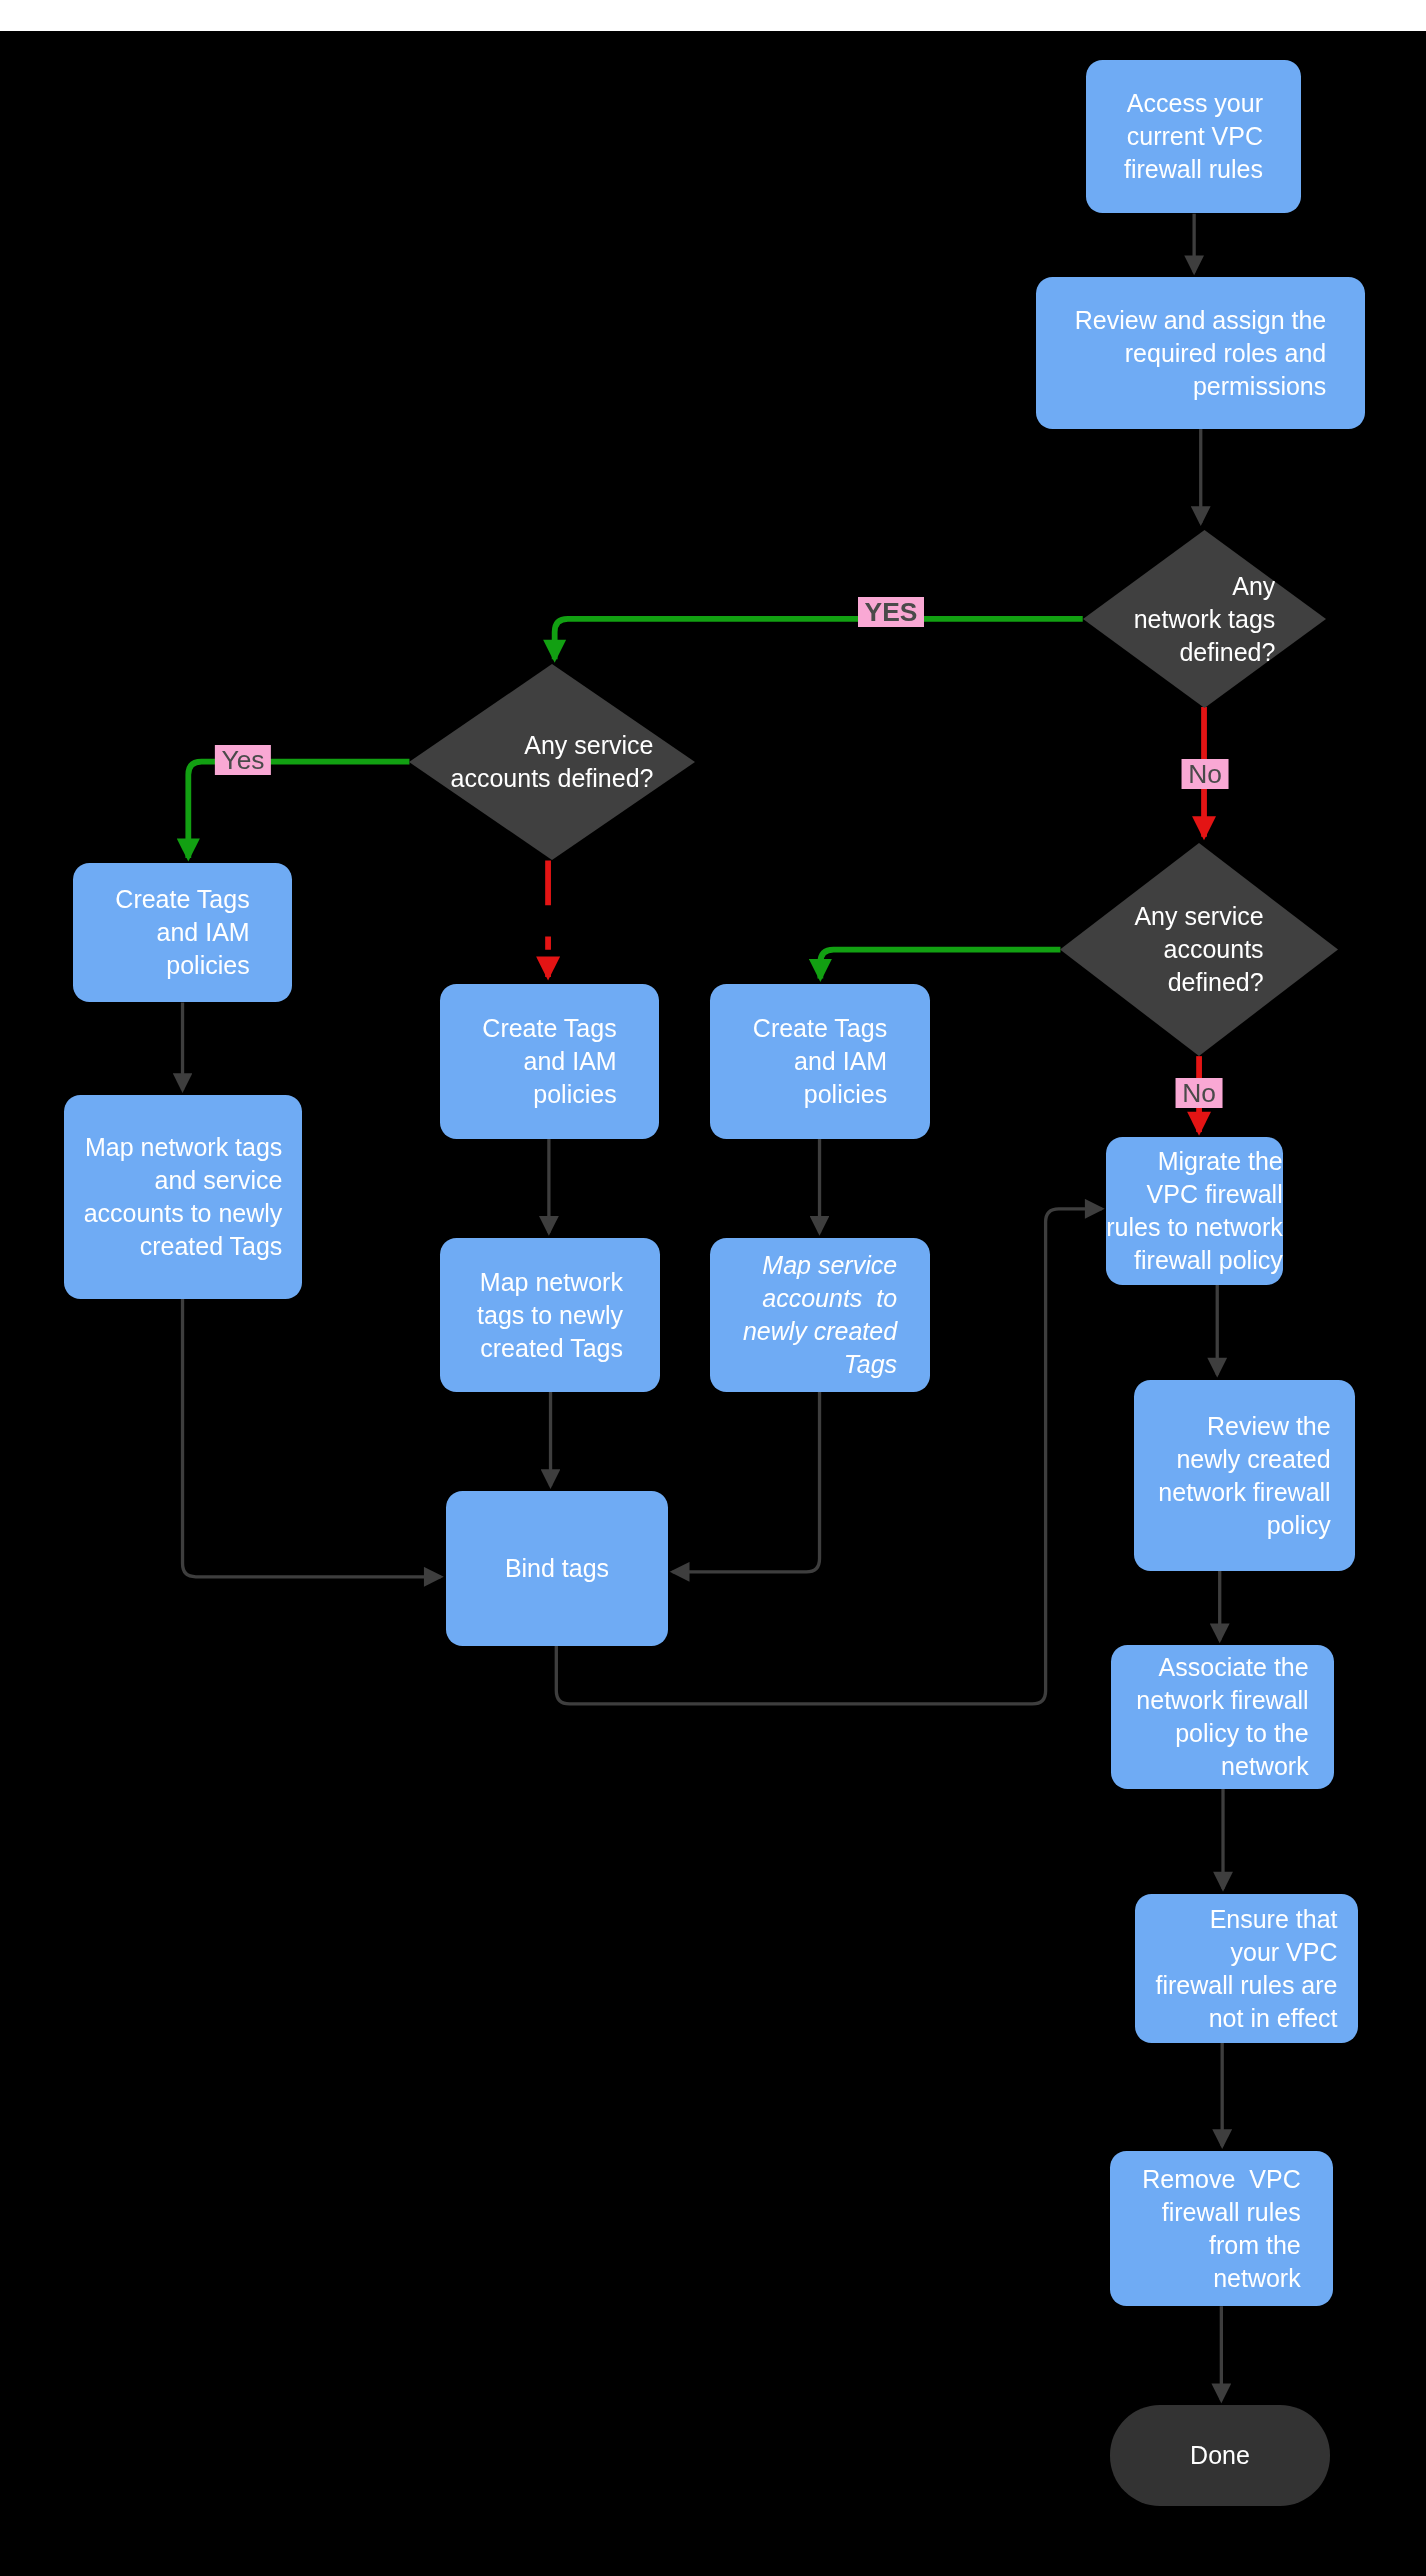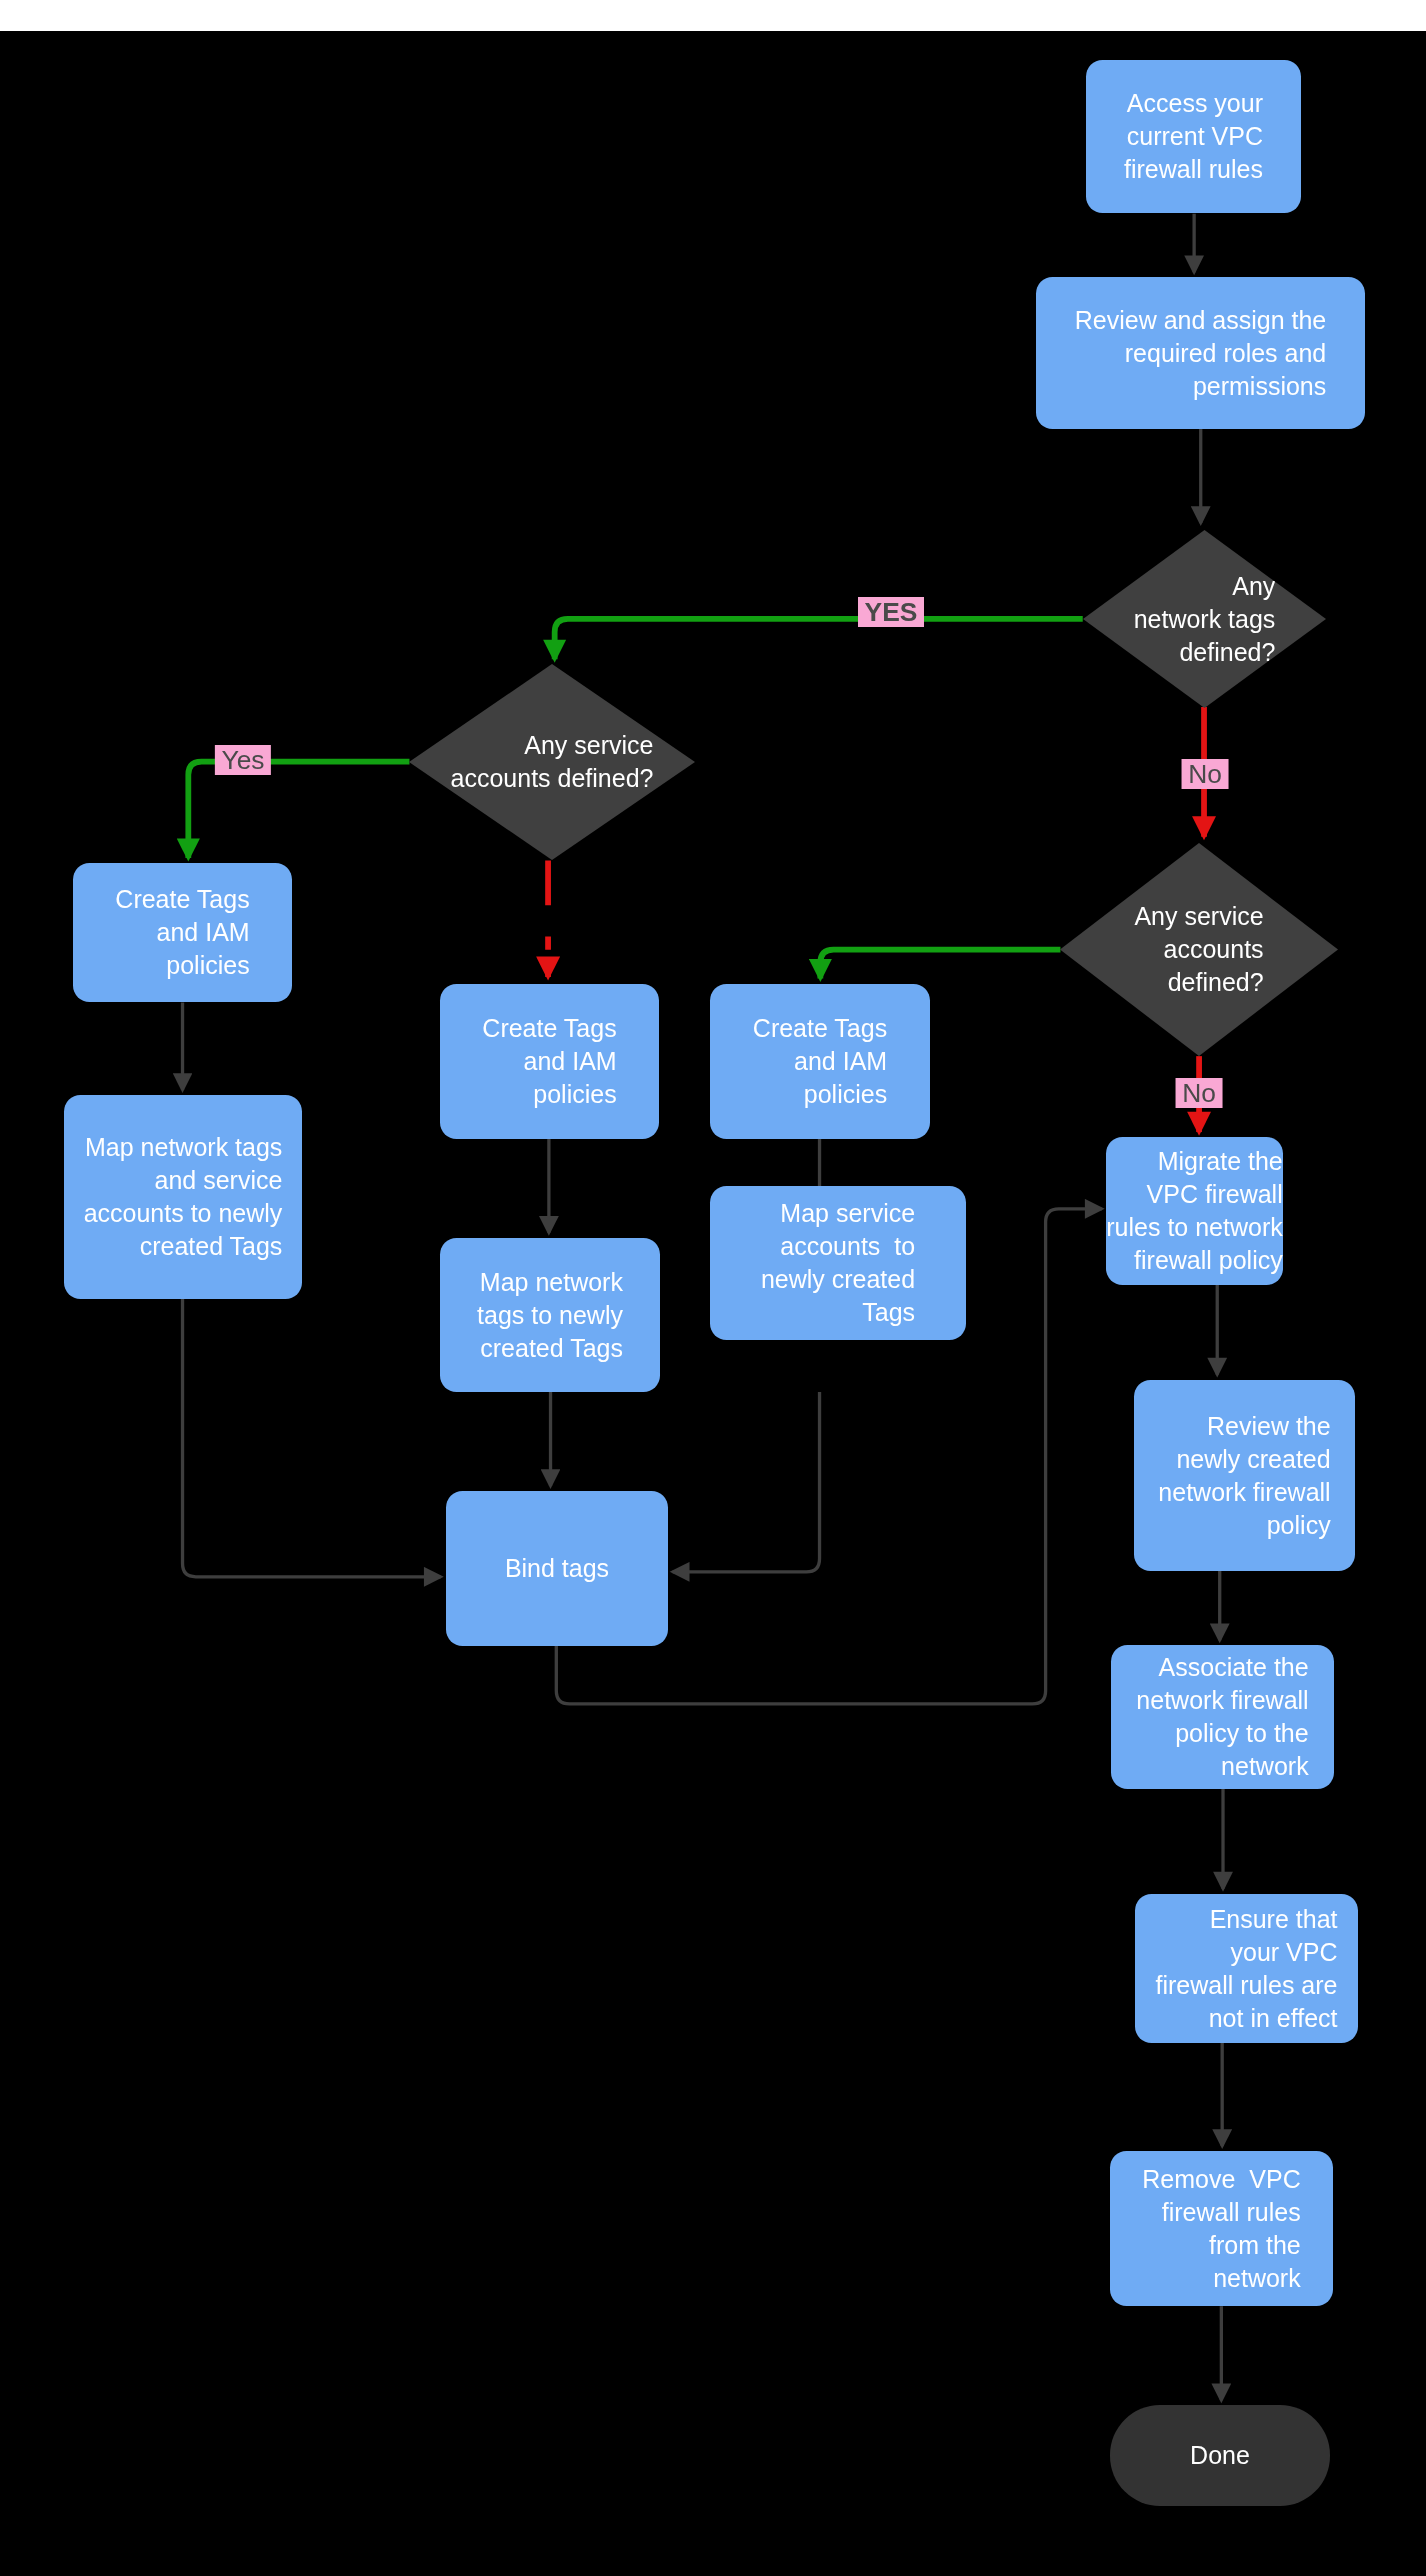"Map service" div.node { font-style: none -> italic; top: 1186px -> 1238px; width: 256px -> 220px }
